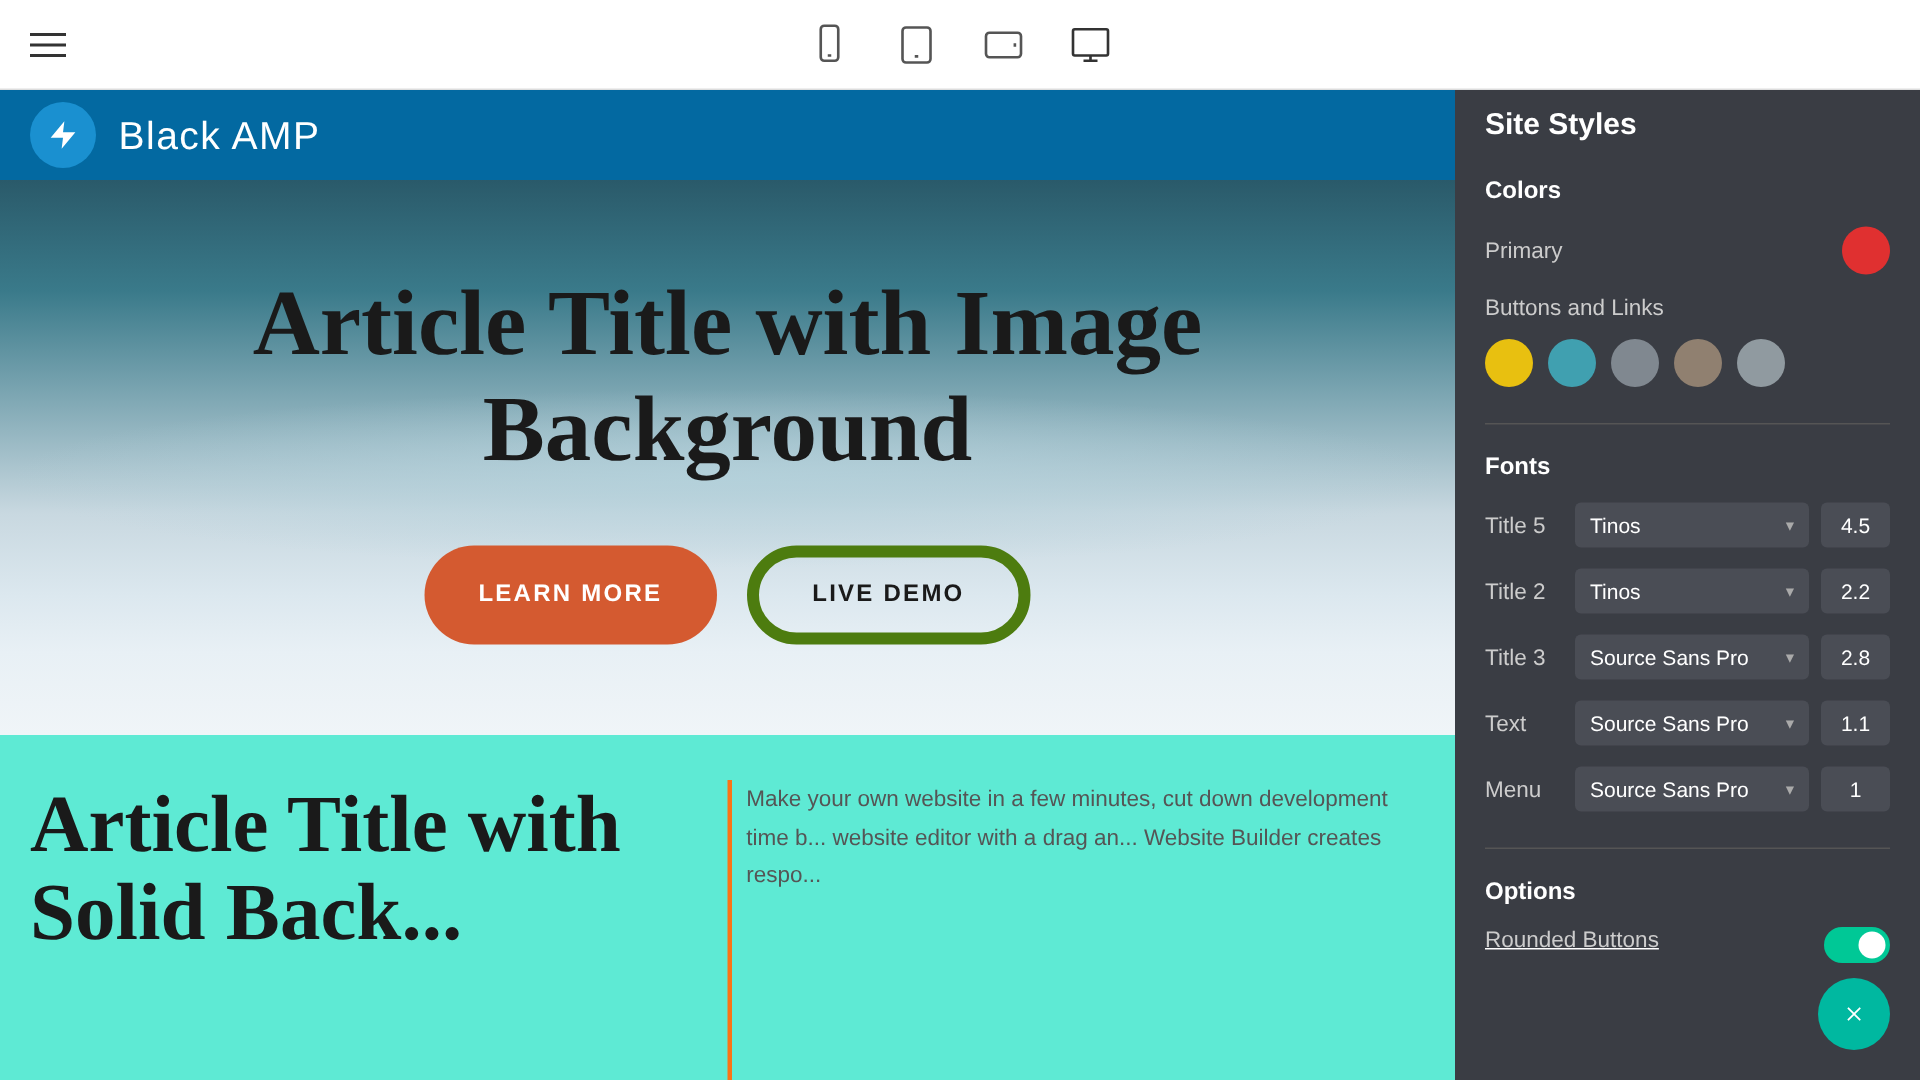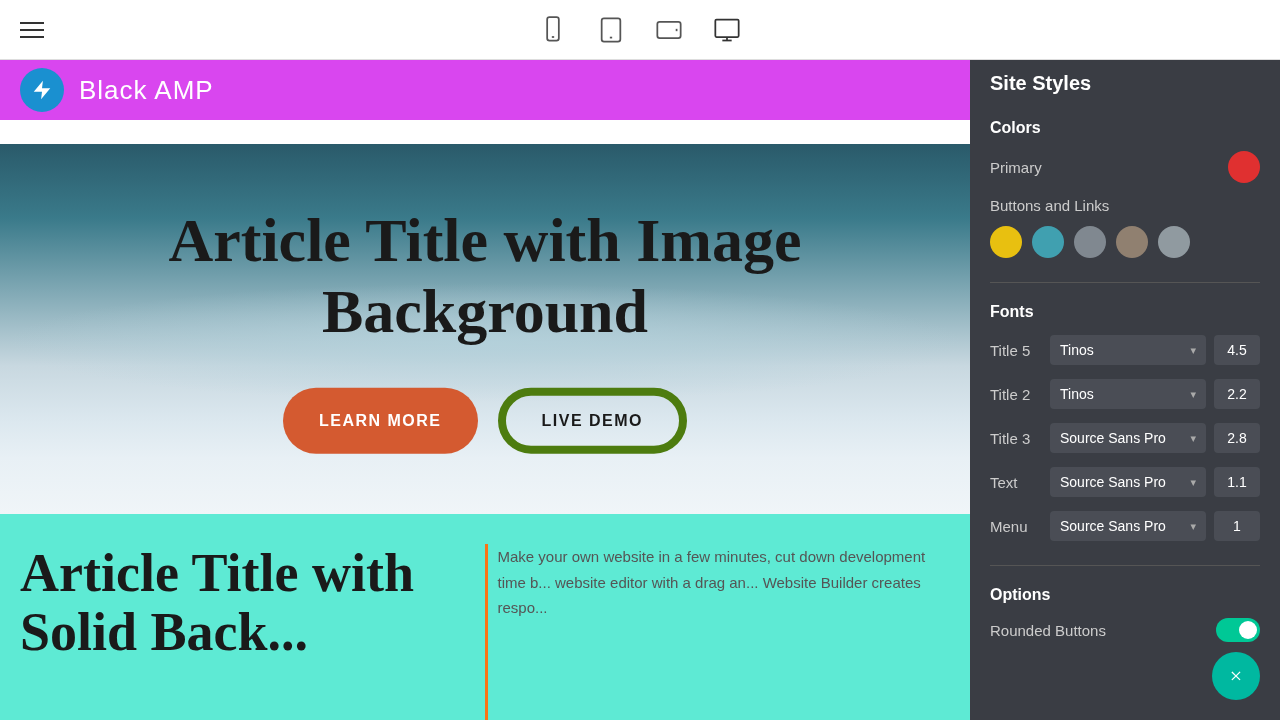"Black AMP" .site-header { background: #d946ef -> #0369a1 }
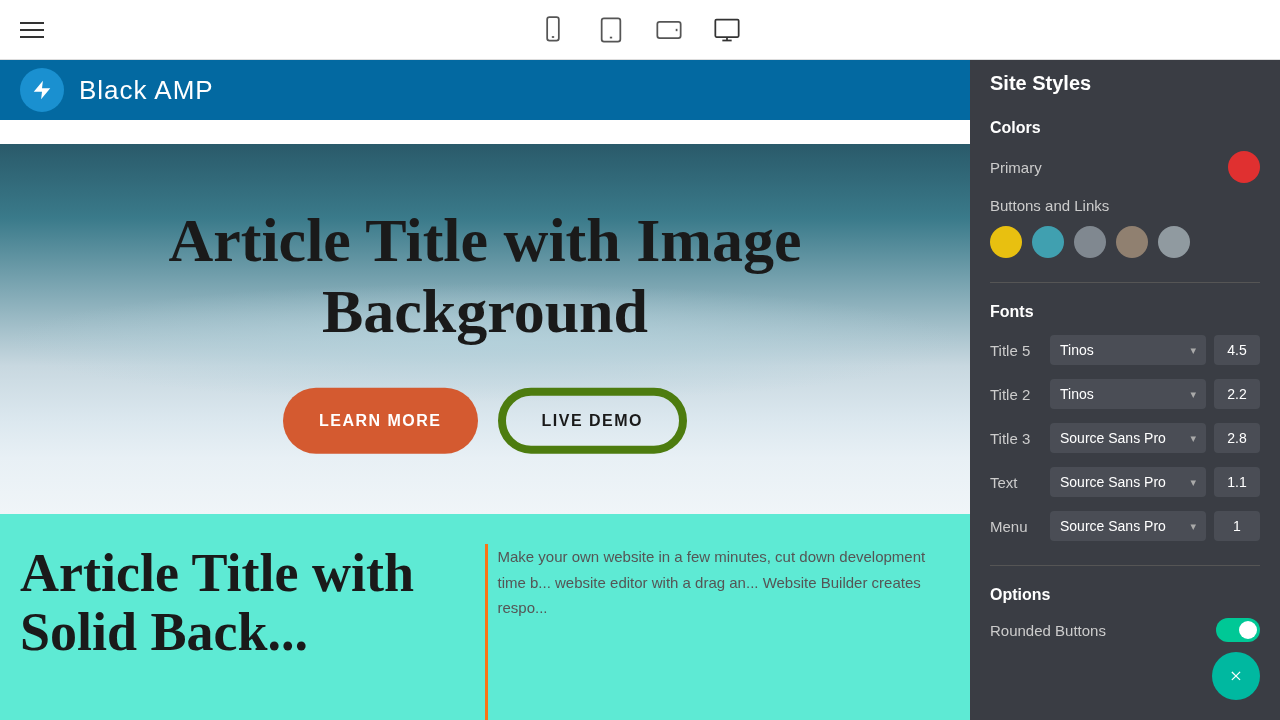"Article Title with Image Background" .hero-section { margin-top: 24px -> none }
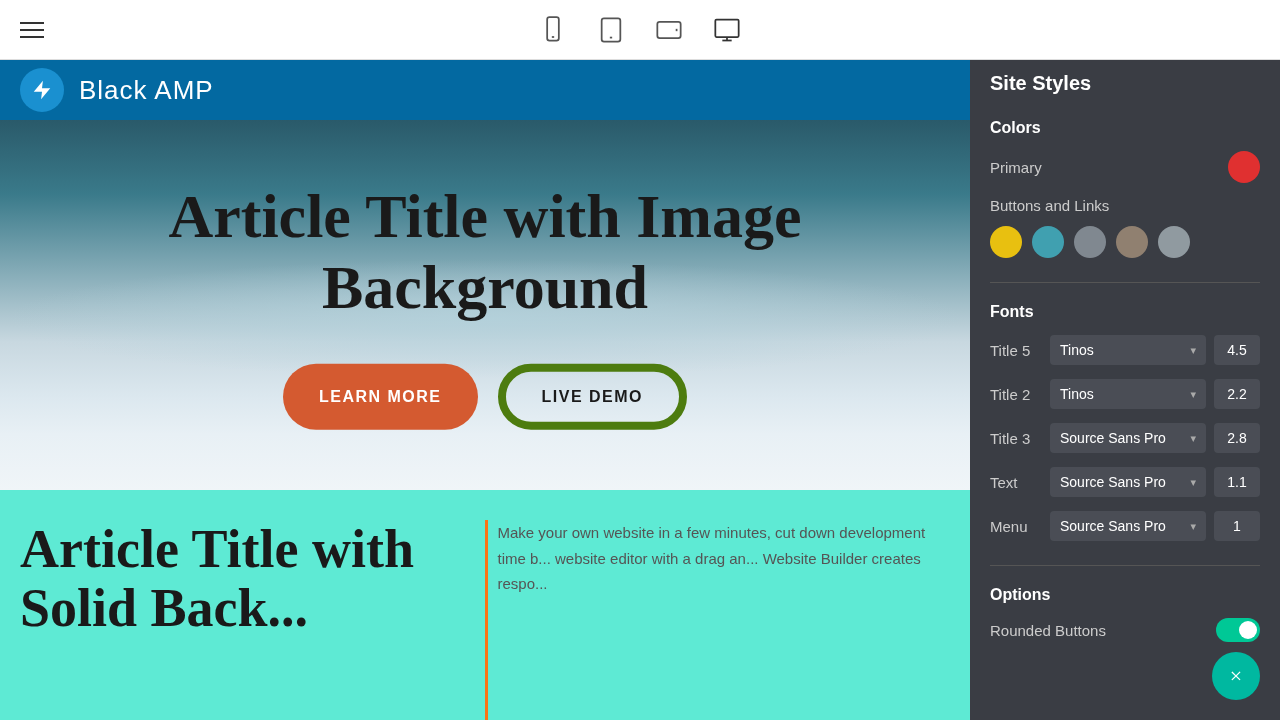"Rounded Buttons" .option-row { align-items: center -> flex-start; text-decoration: none -> underline }
